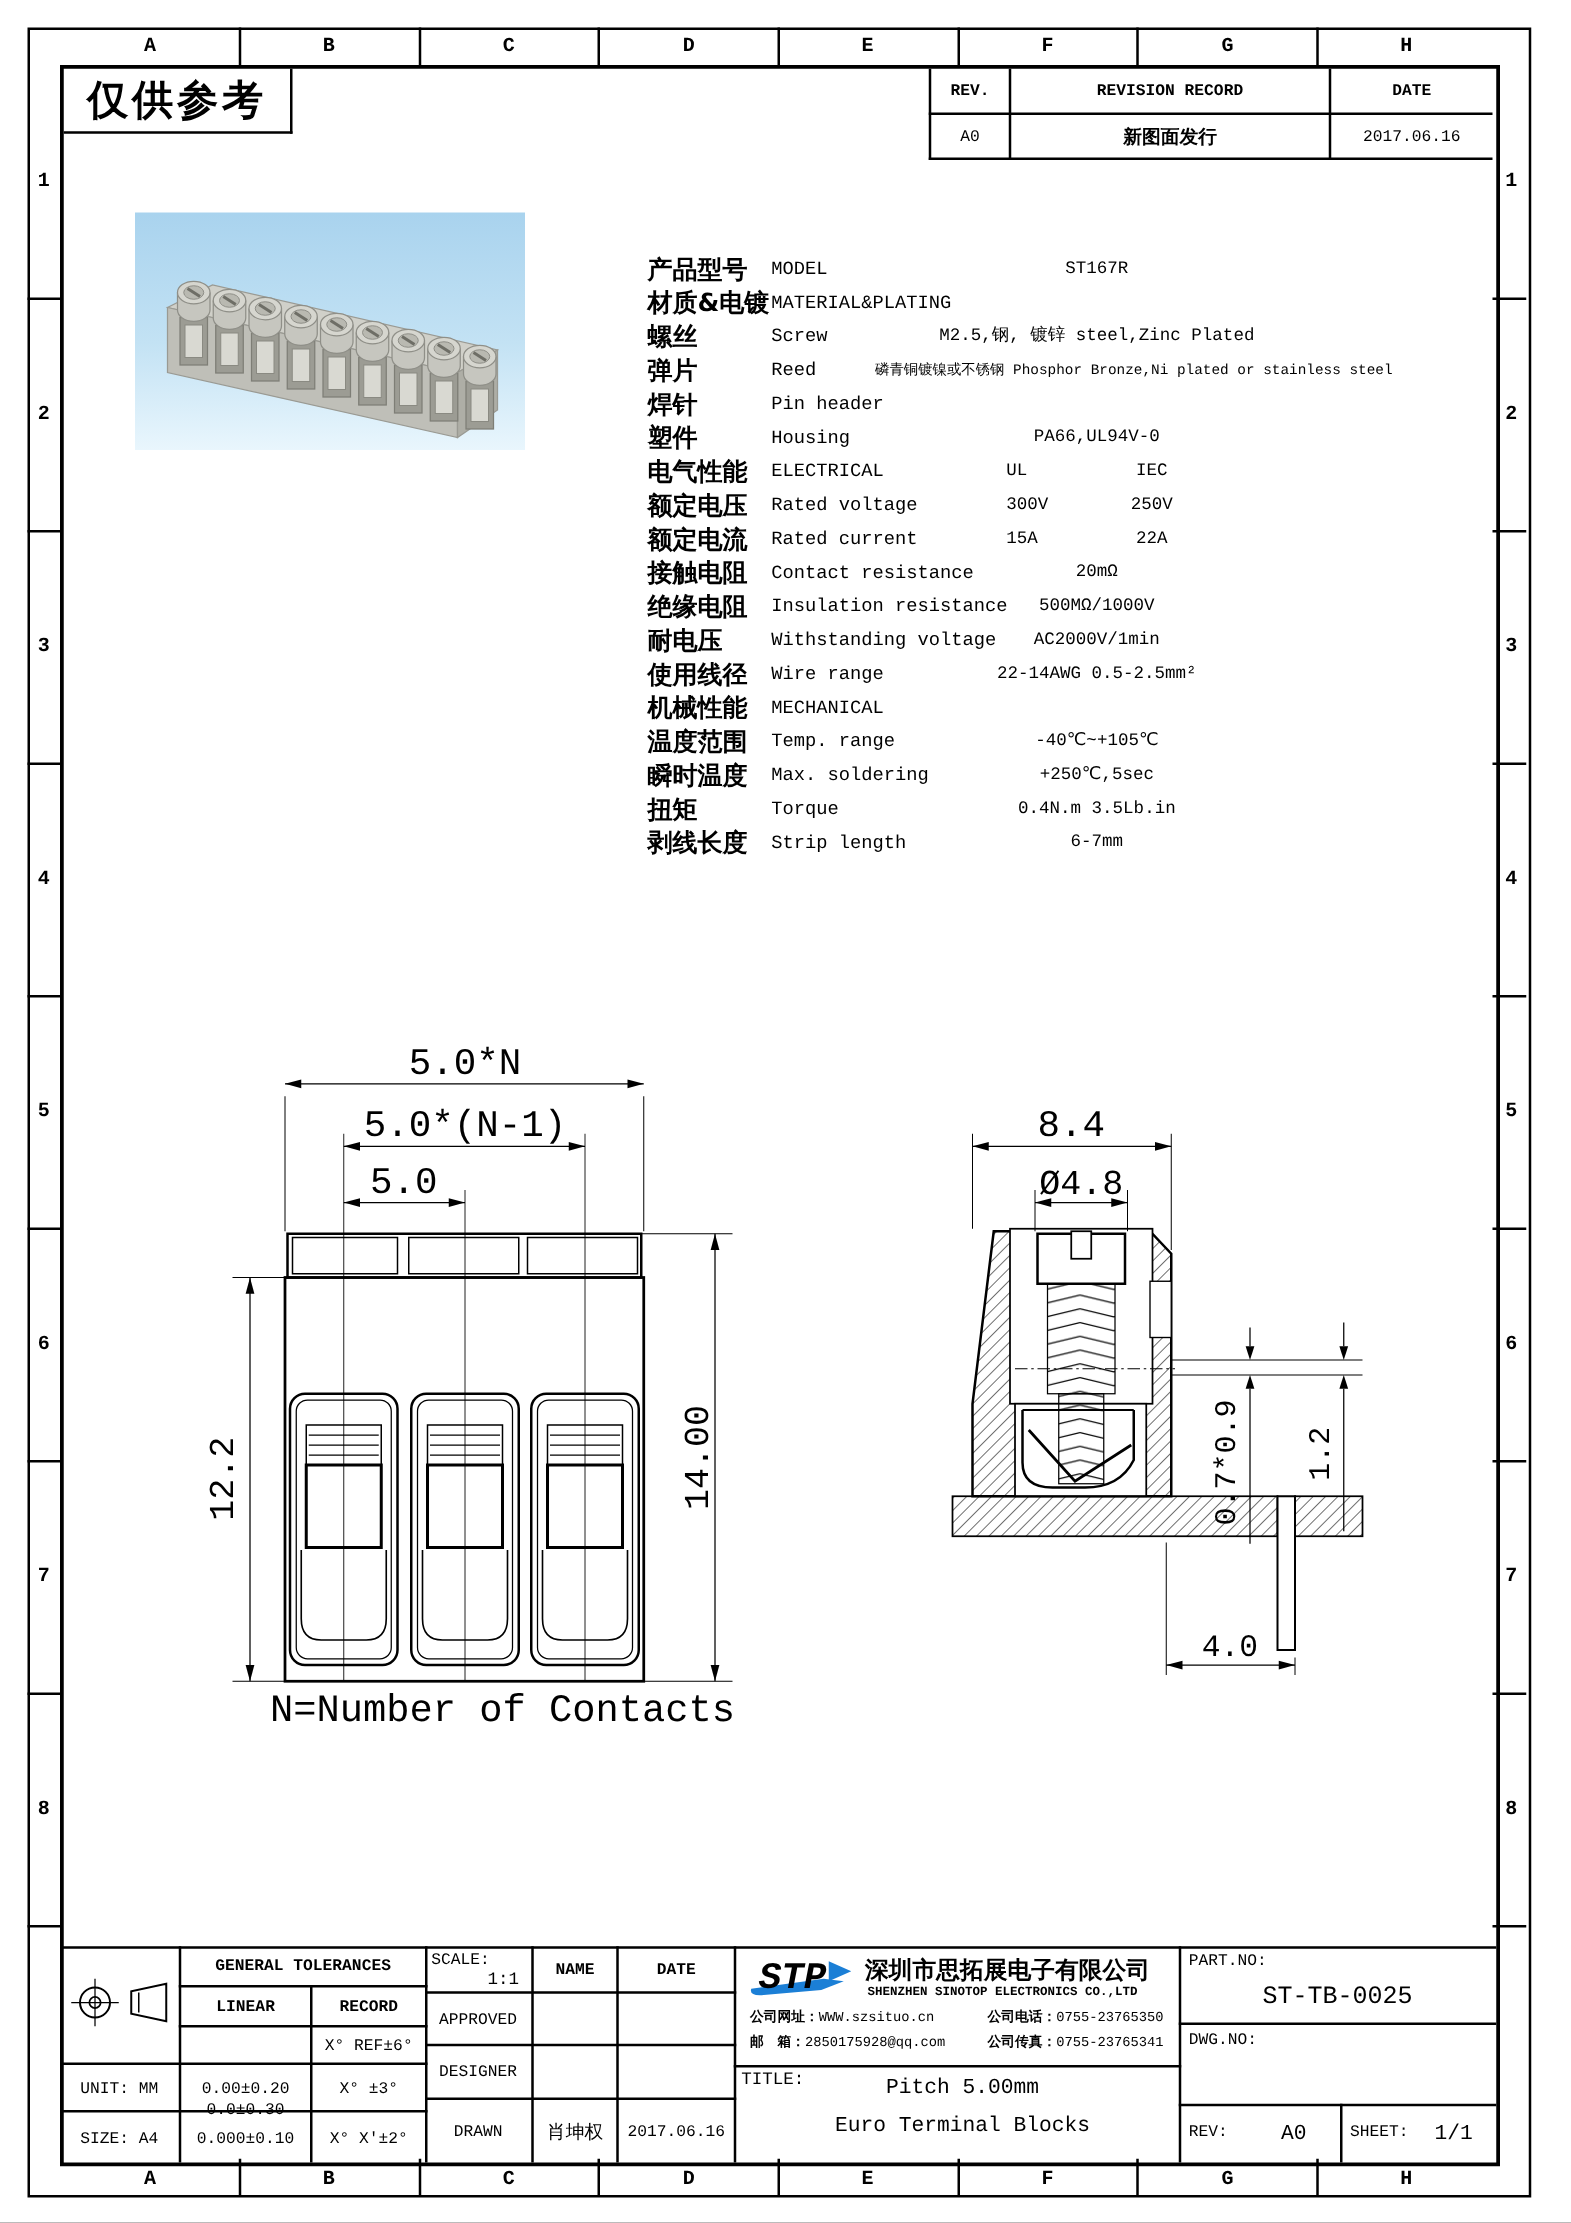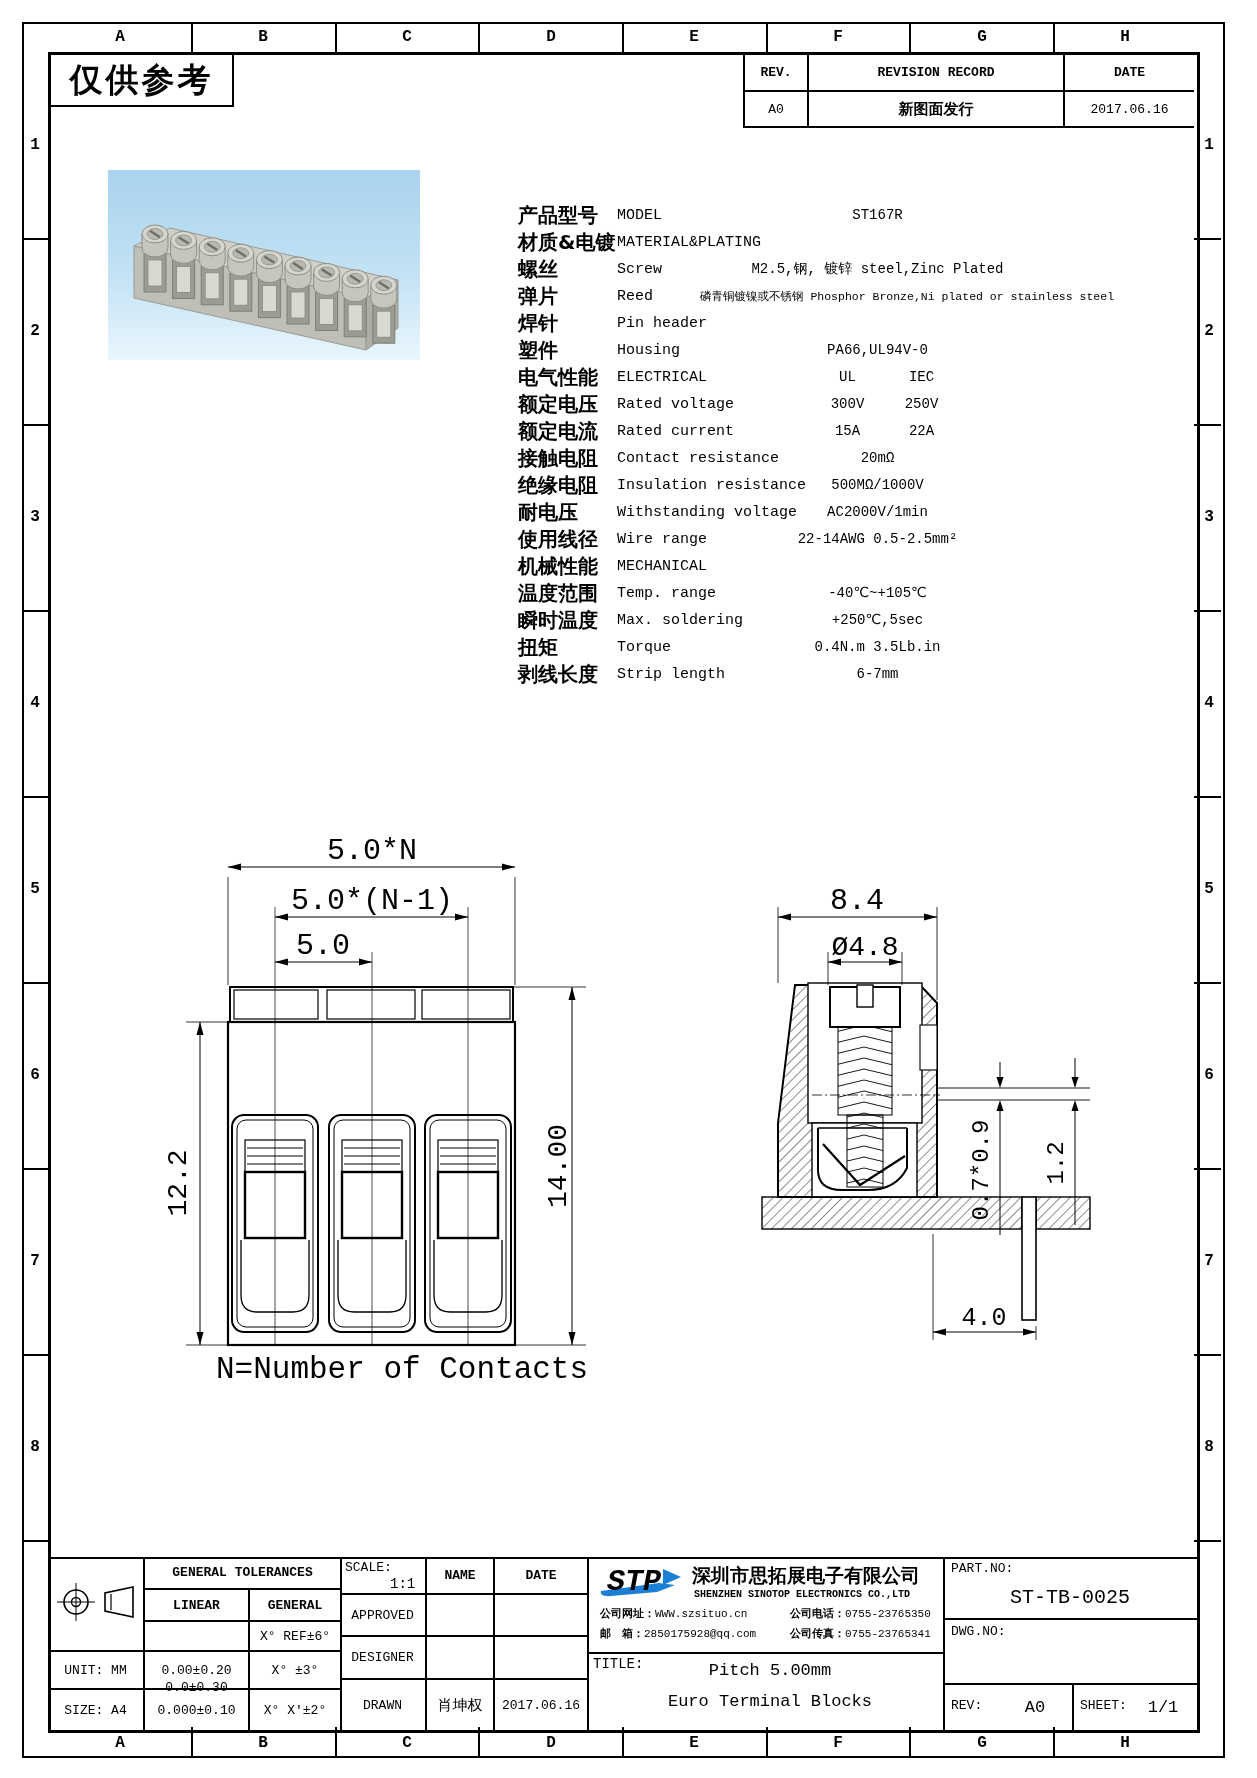"UL" .s-u { text-align: center -> left }
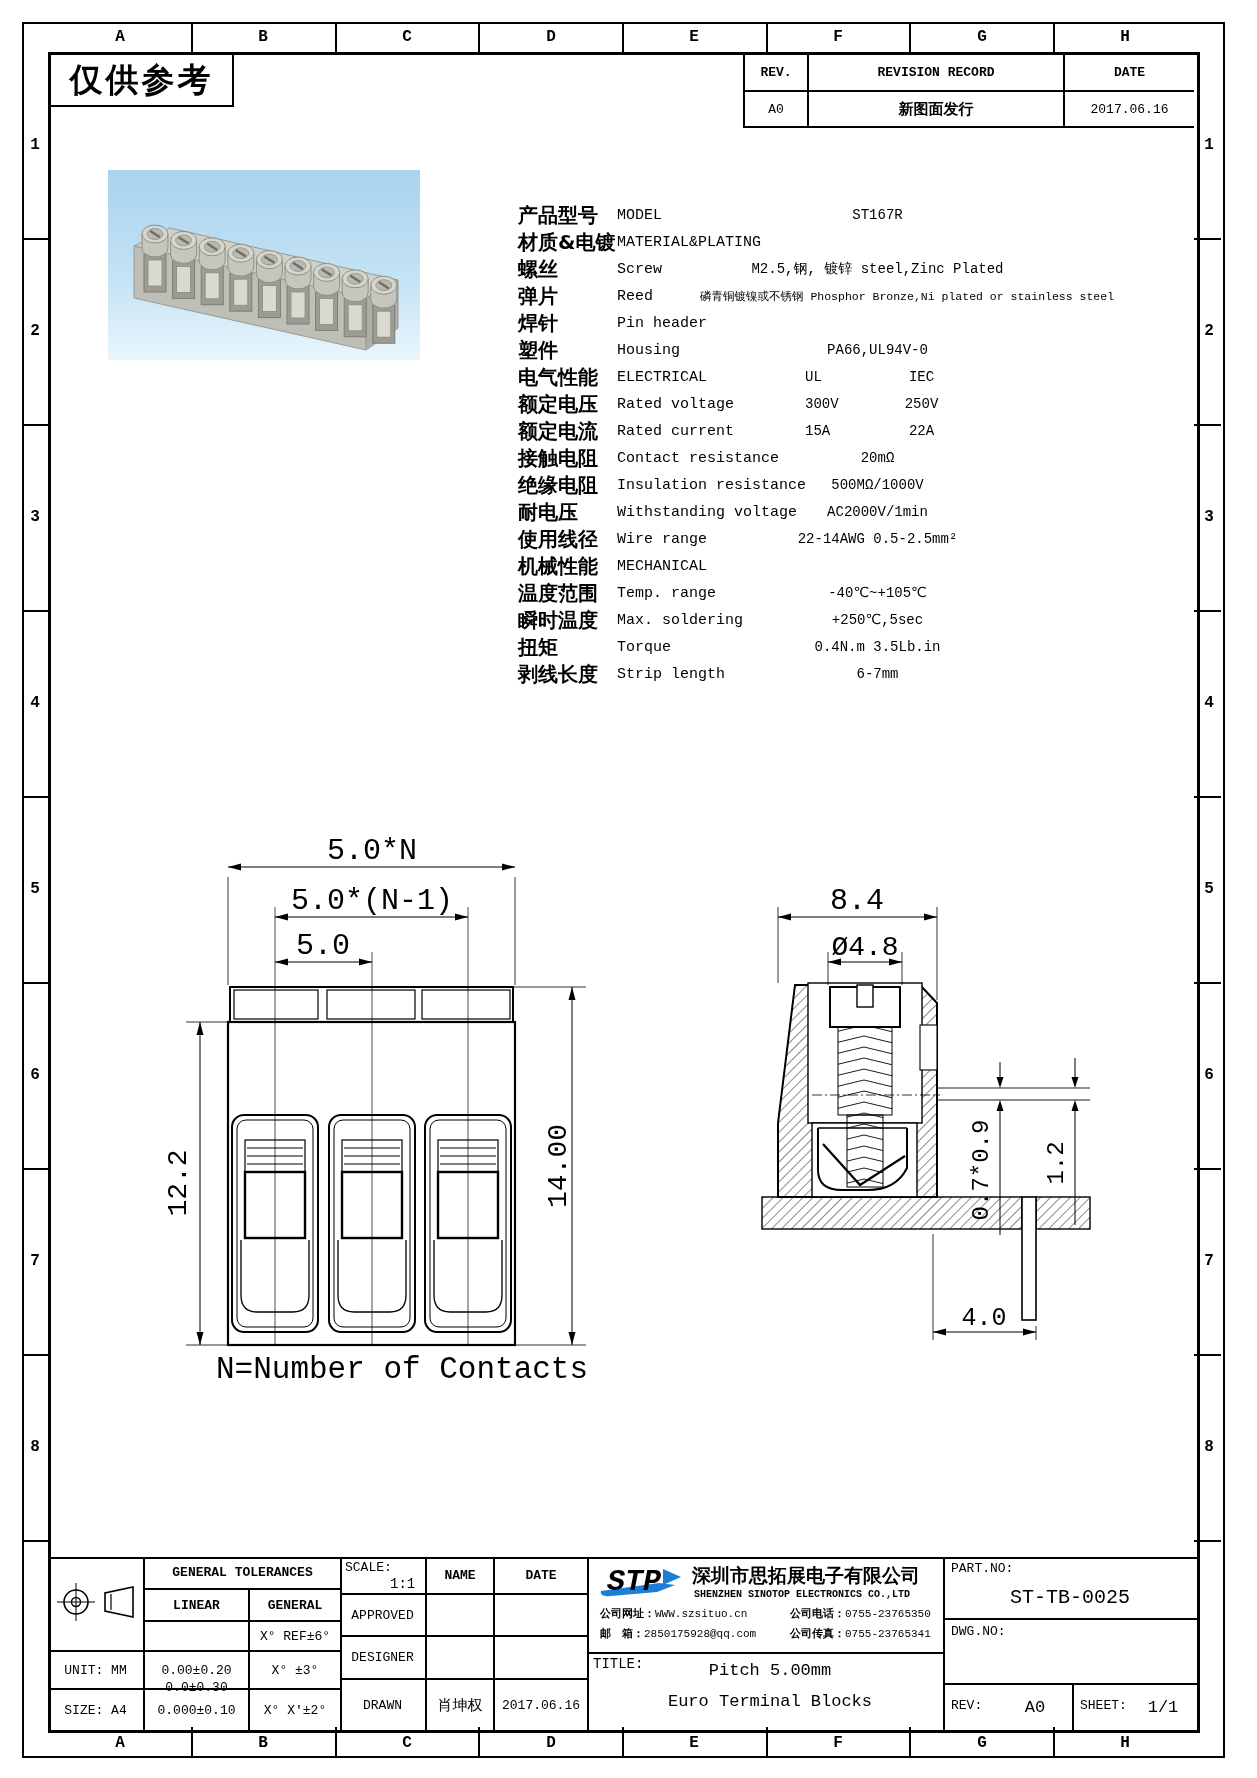"GENERAL" div.tbc { text: GENERAL -> RECORD }
